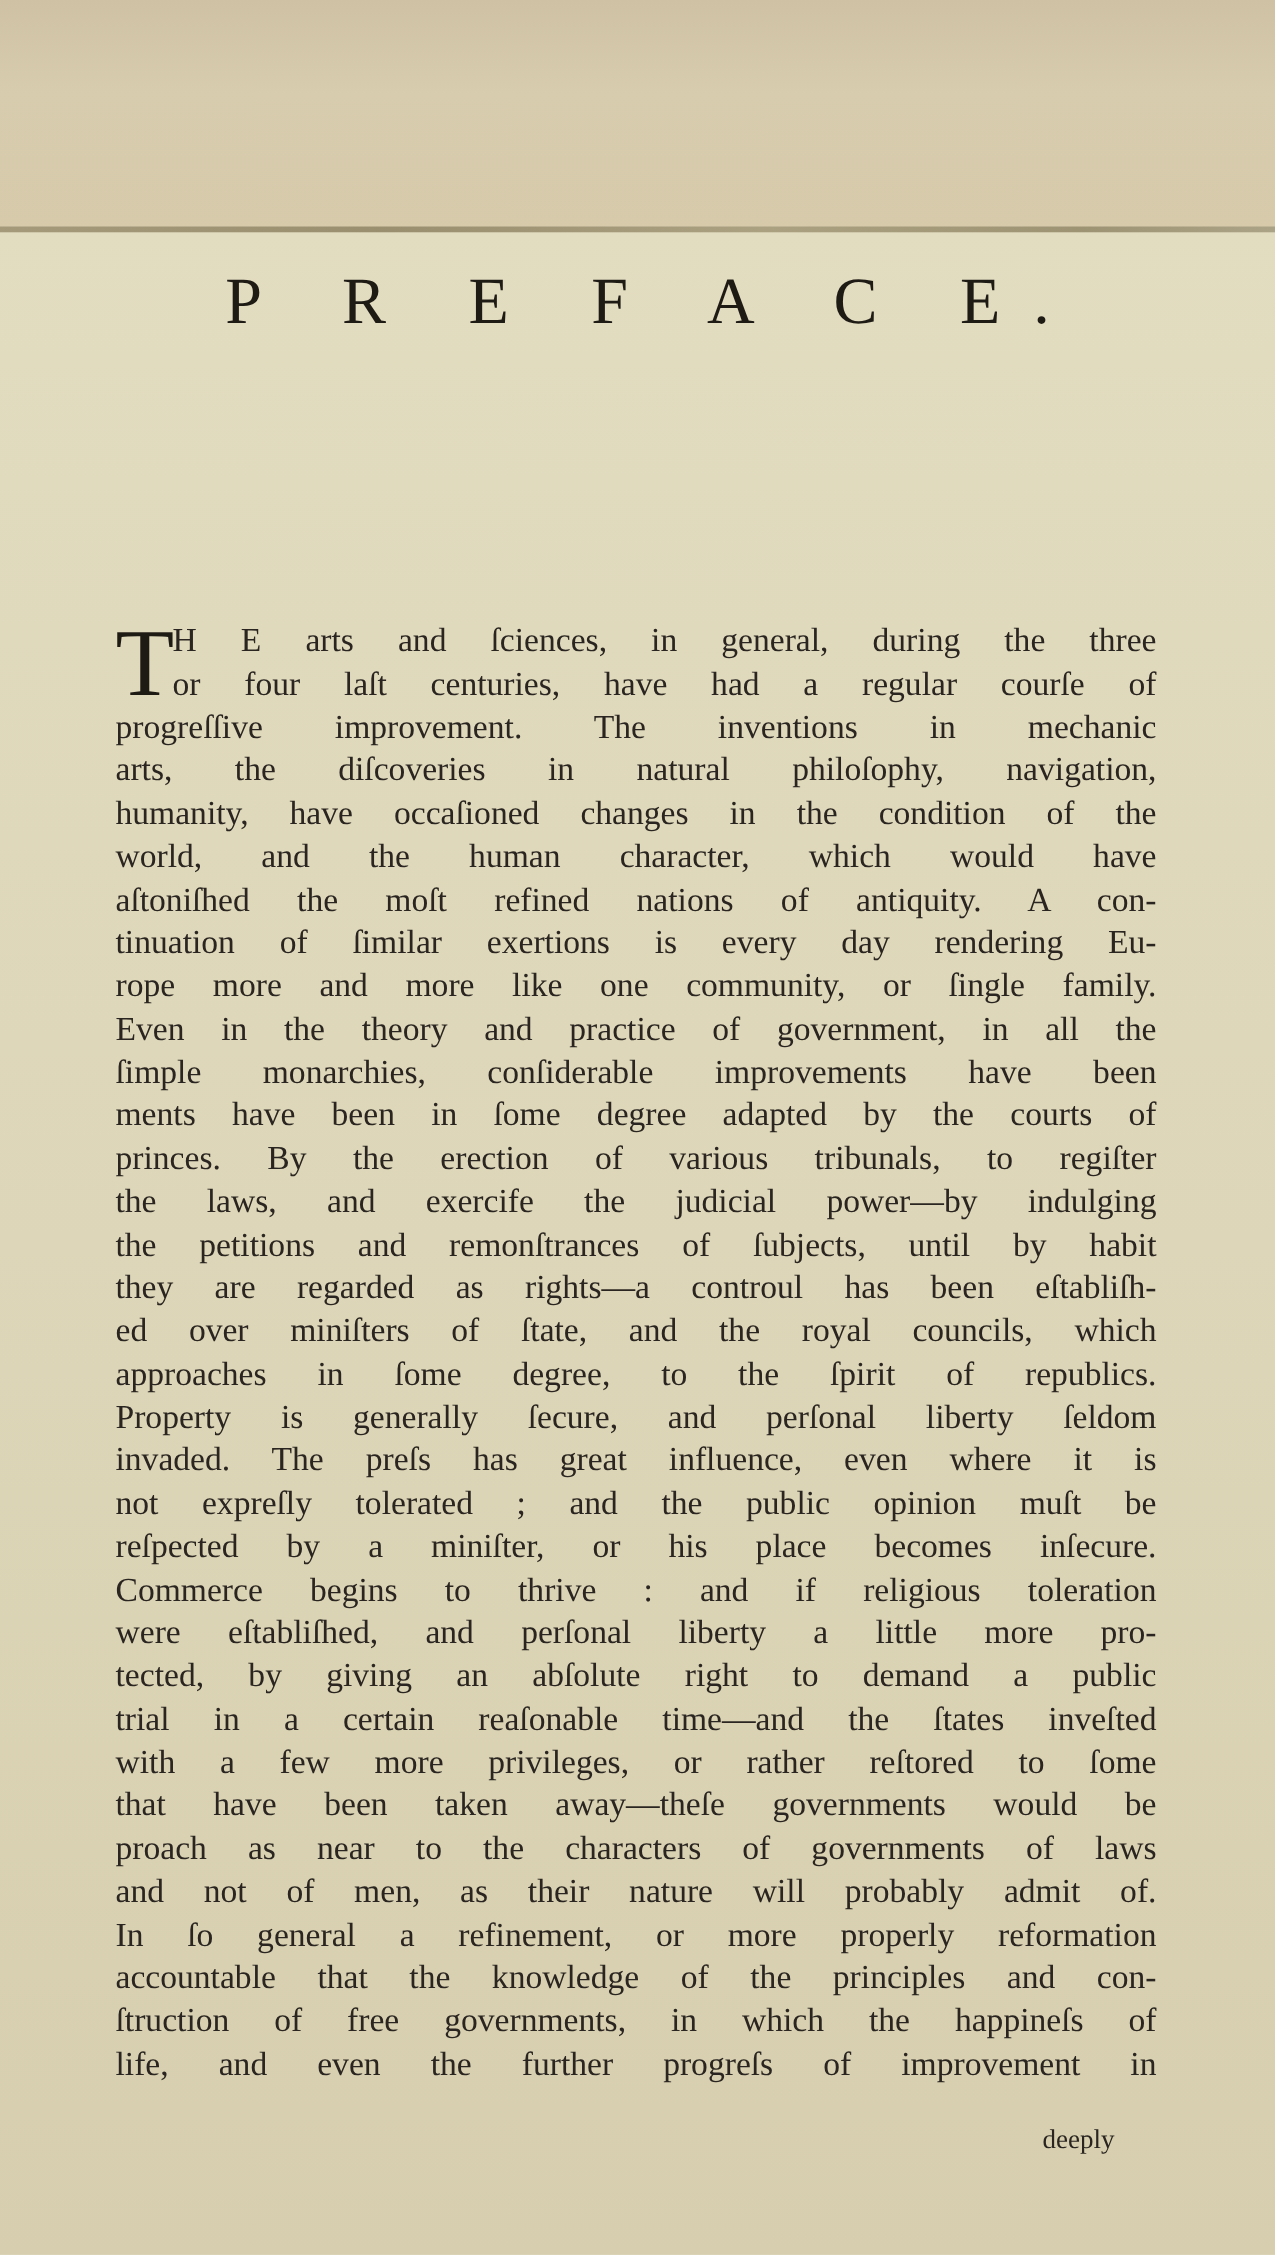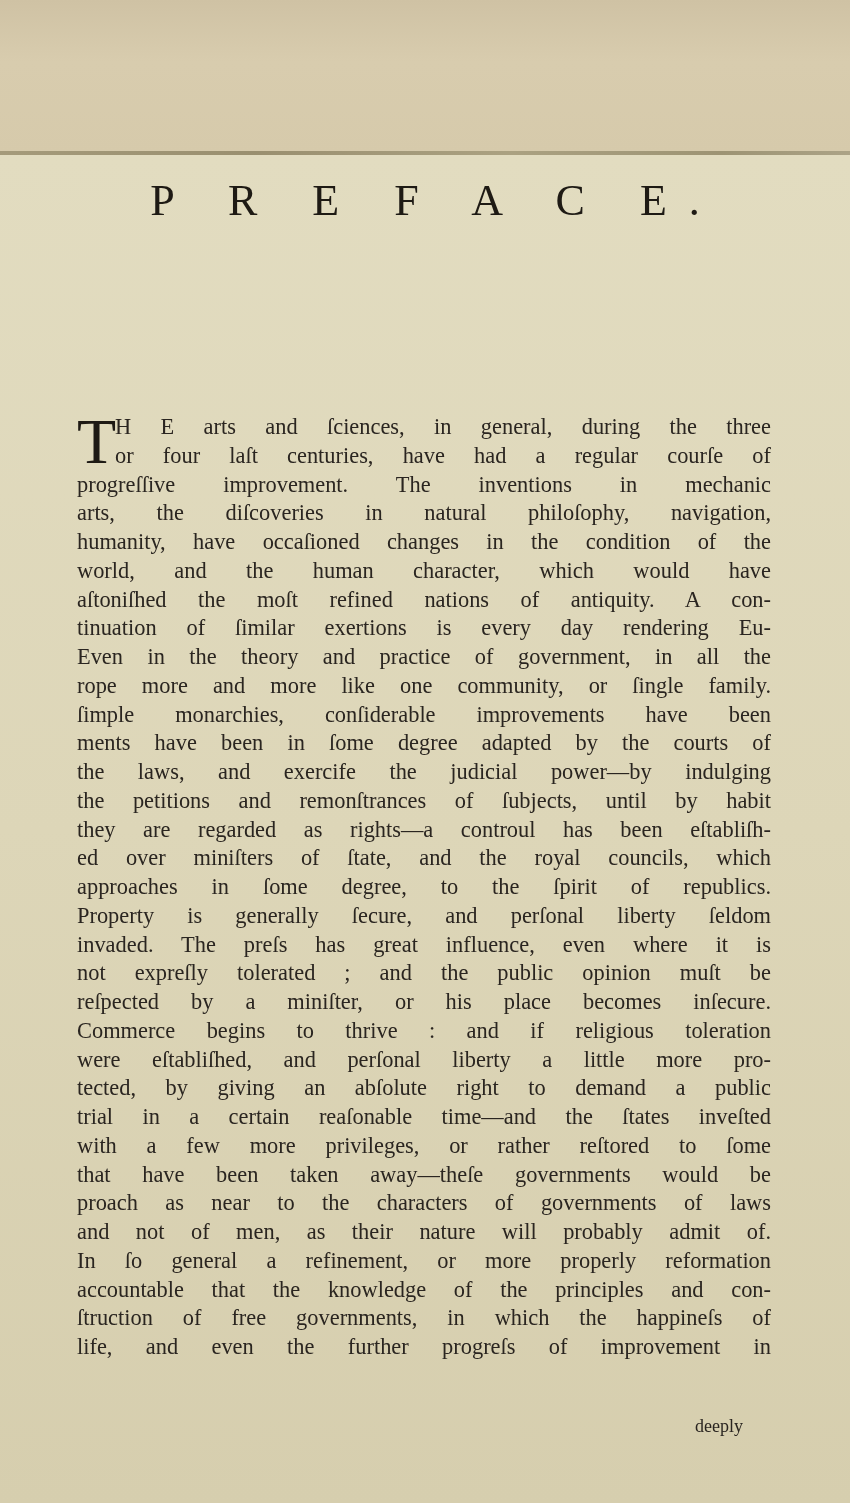"Even in the theory and" span.line { order: before "rope more and more like" -> after "rope more and more like" }
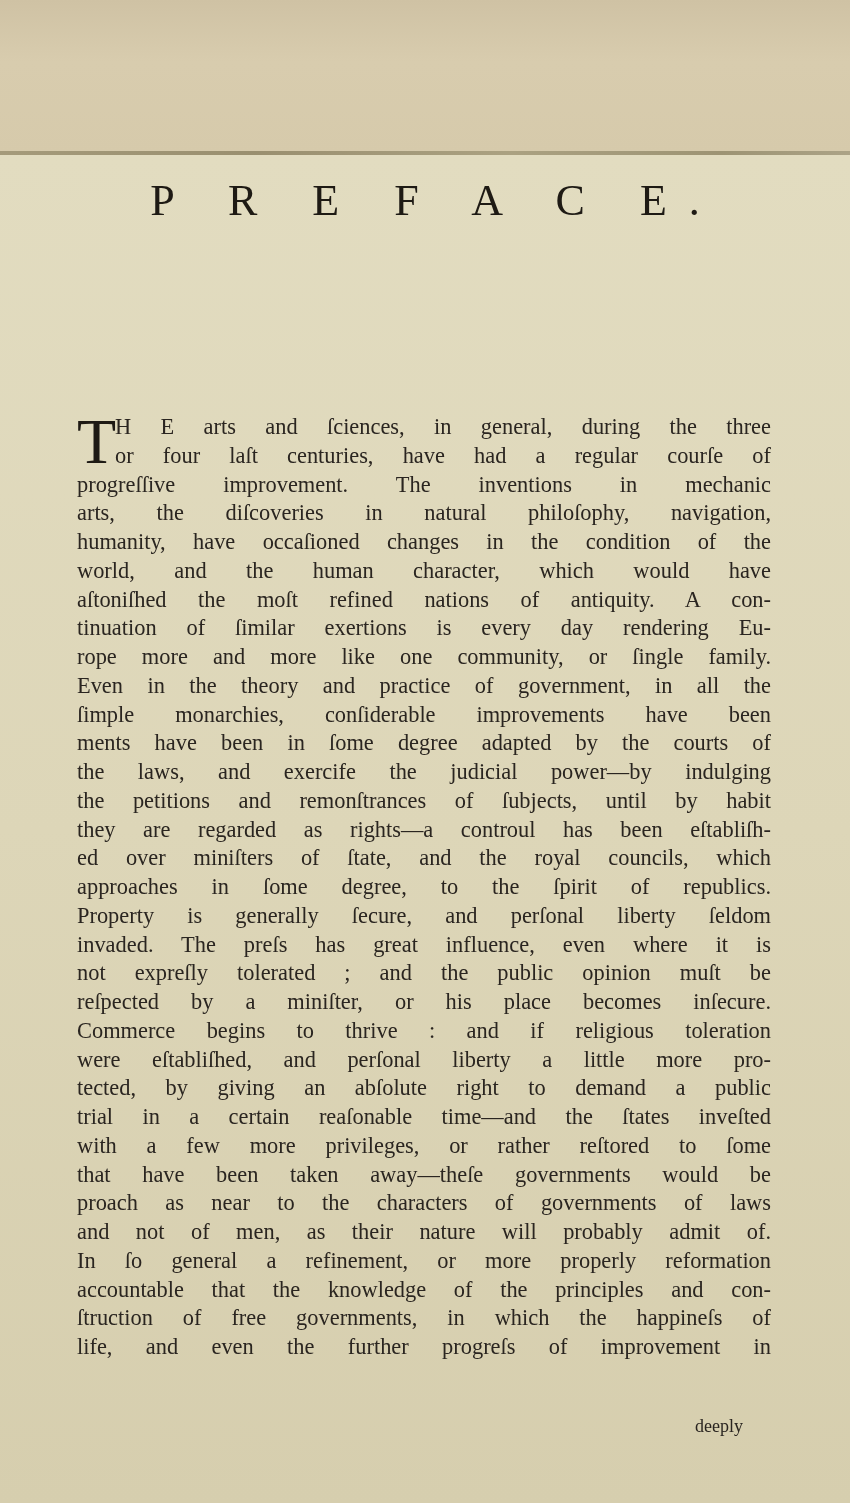"princes. By the erection of" span.line { html: none -> <span>princes. By the erection of various tribunals, to regiſter</span> }
